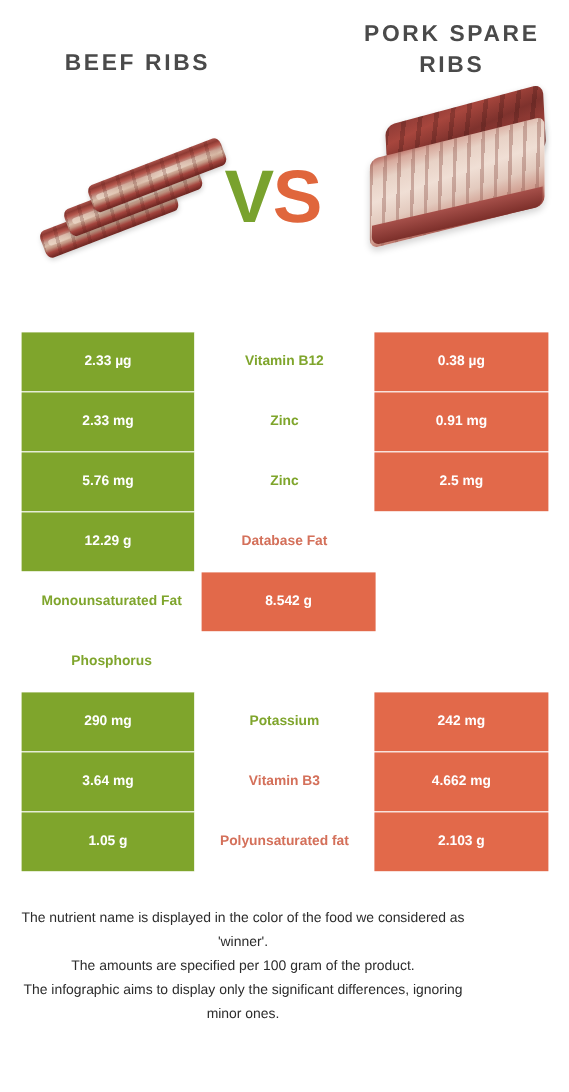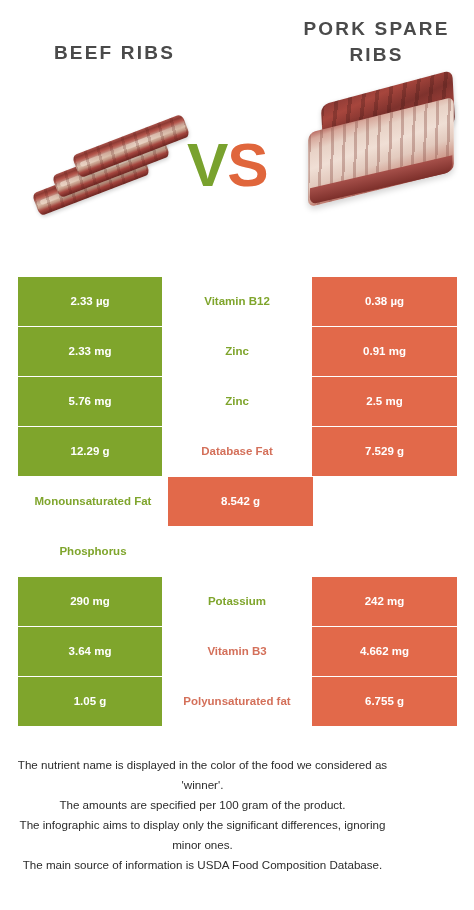"7.529 g" div.cell { html: <div>7.529 g</div> -> none }
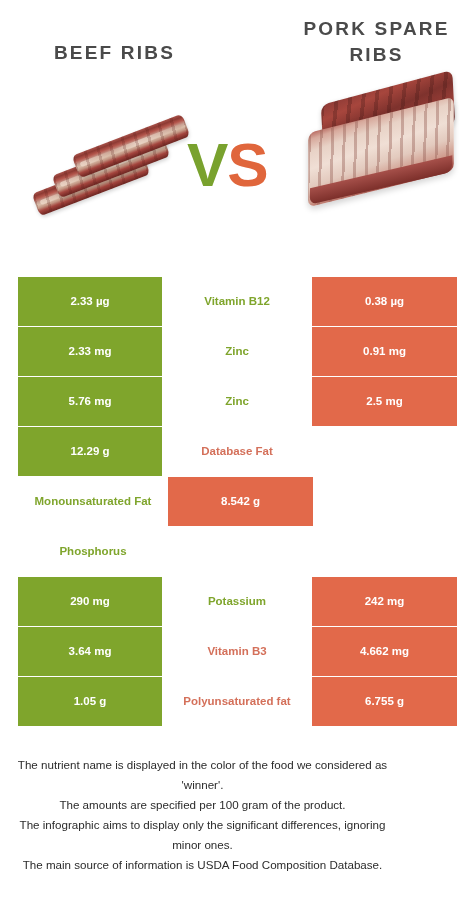"6.755 g" div.cell { text: 6.755 -> 2.103 }
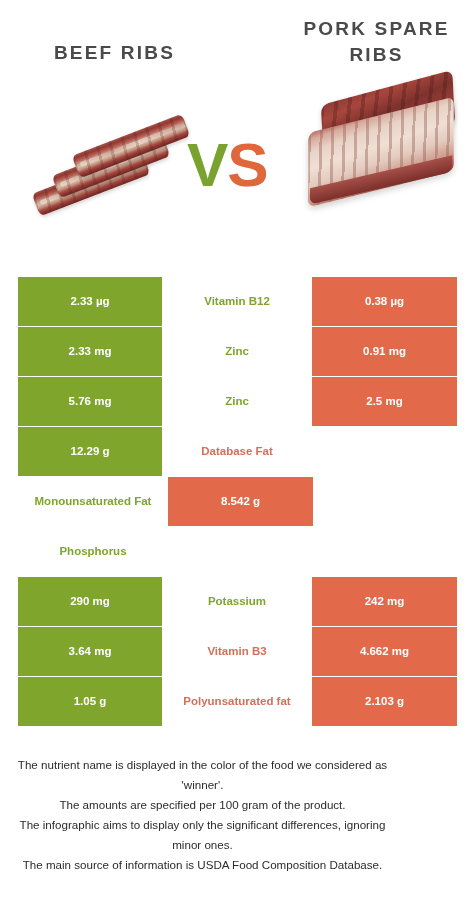"The main source of information" p { html: <p>The main source of information is USDA Food Composition Database.</p> -> none }
